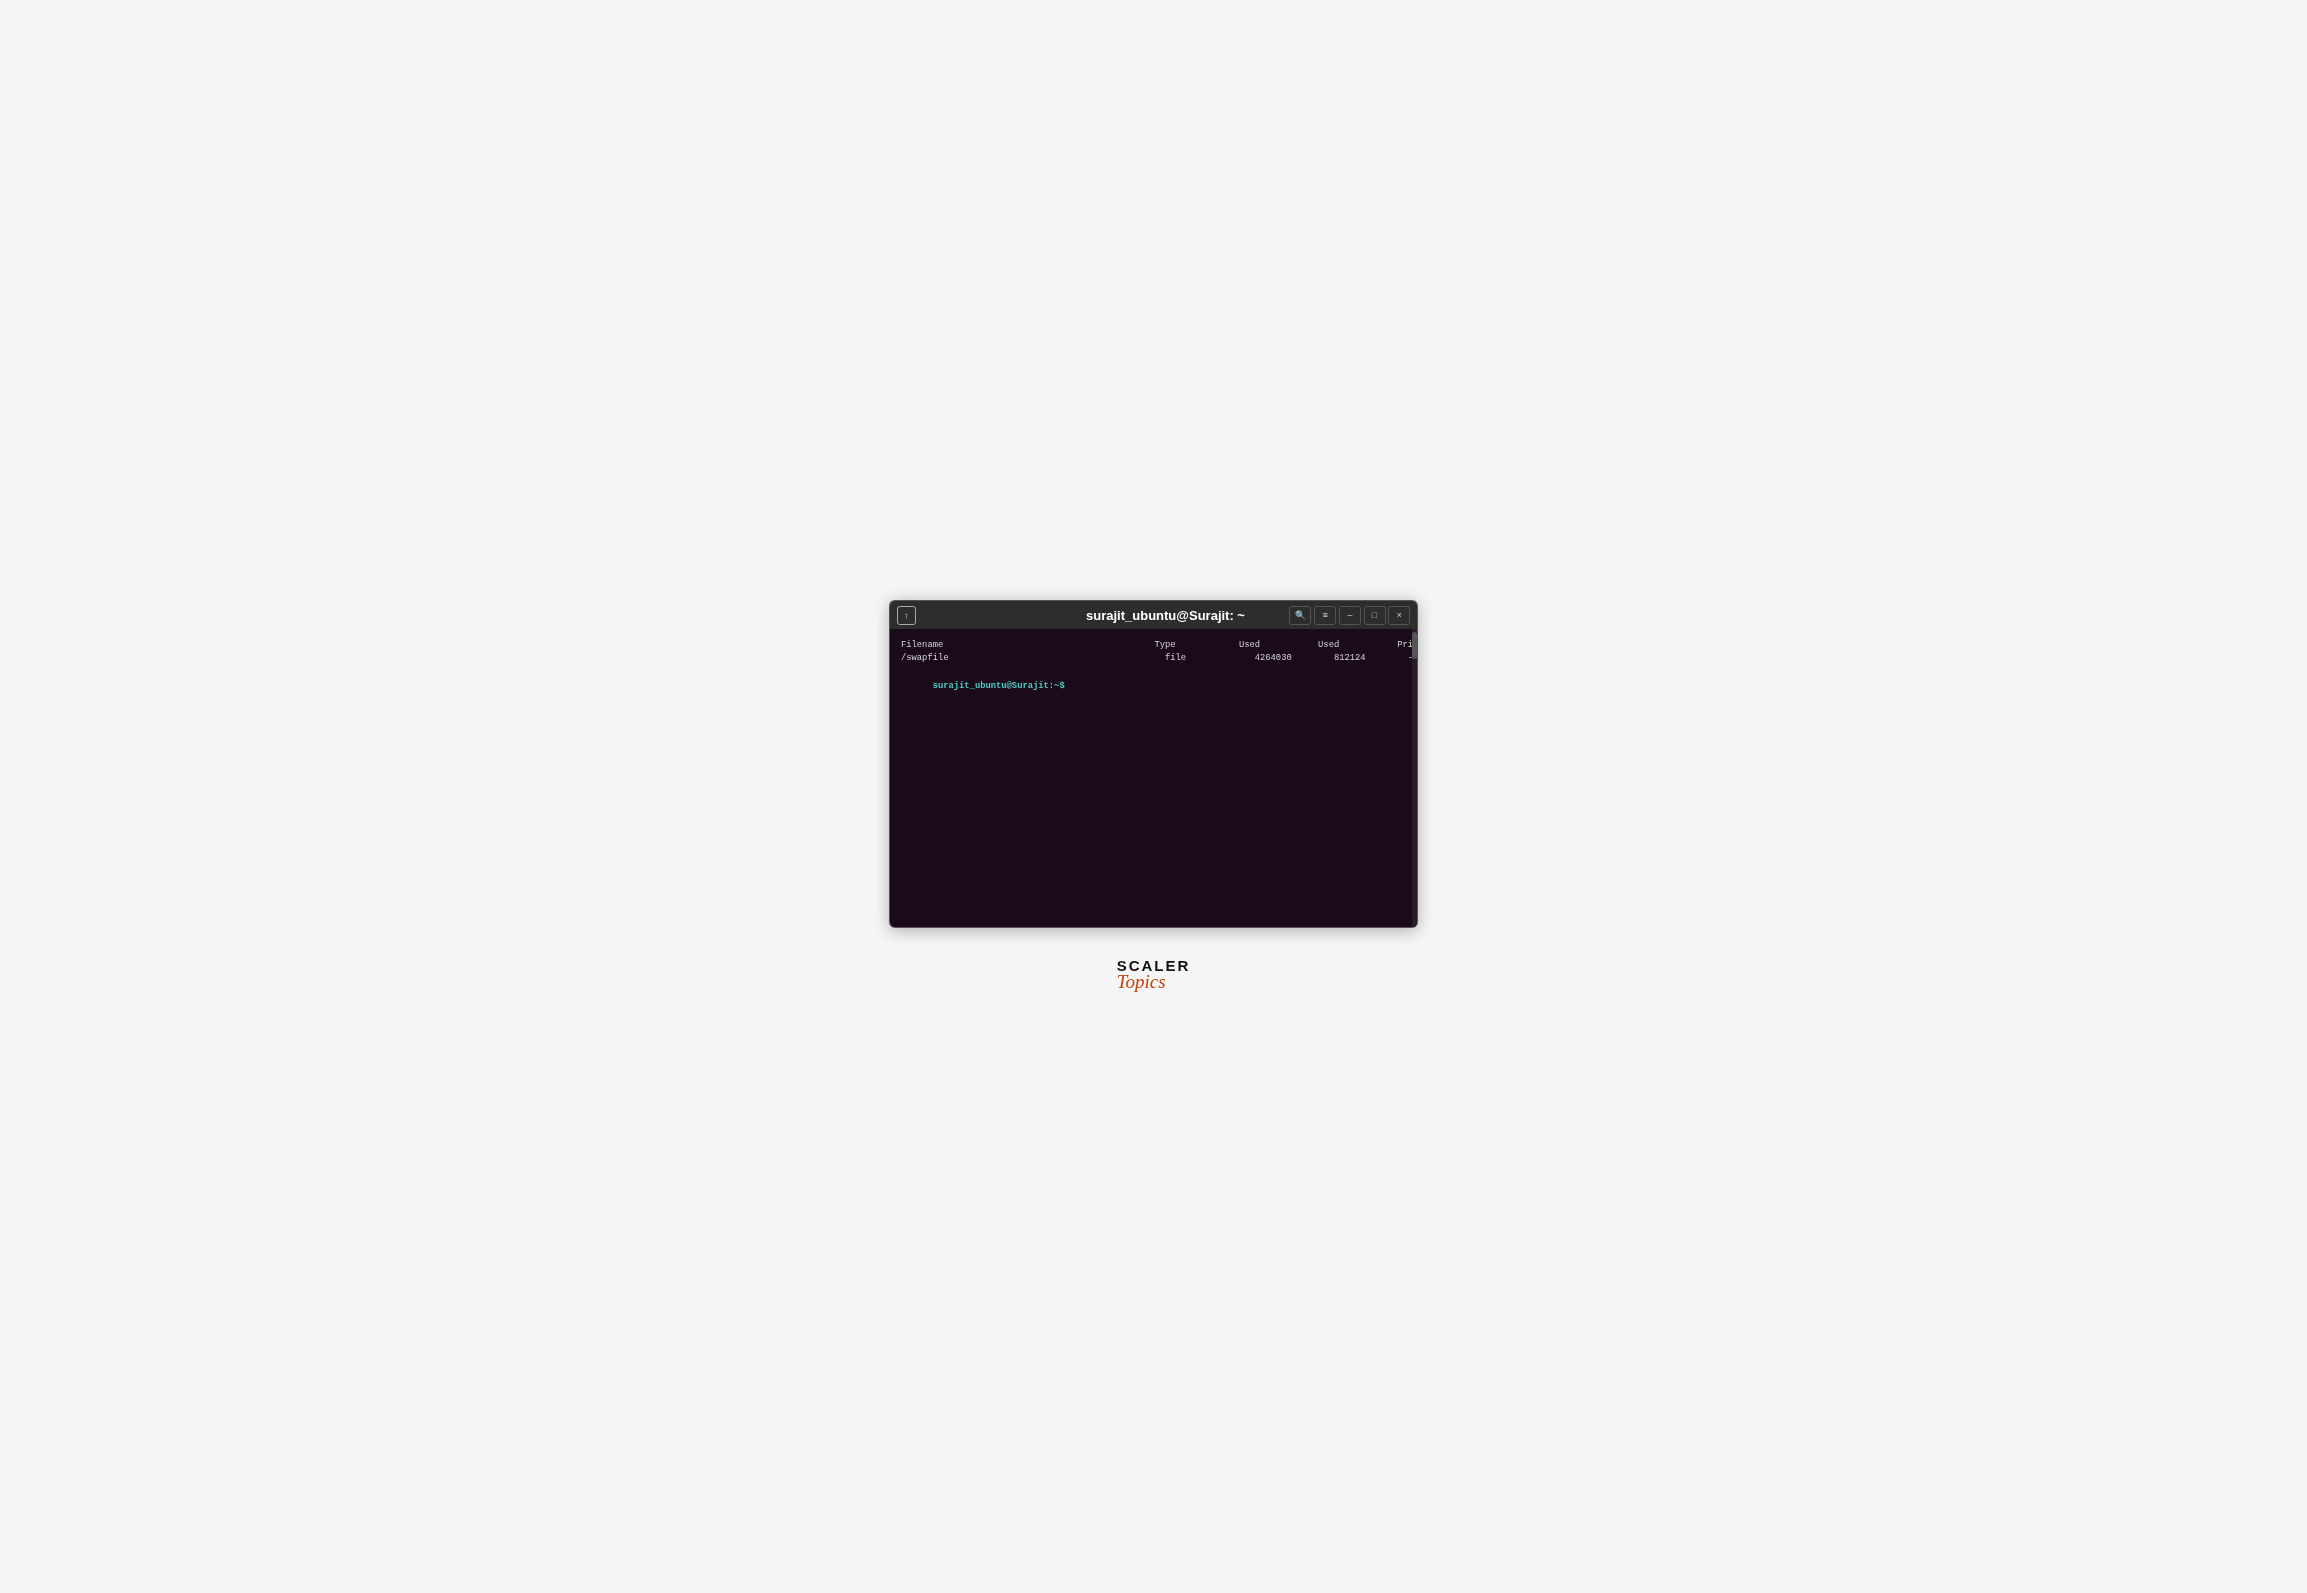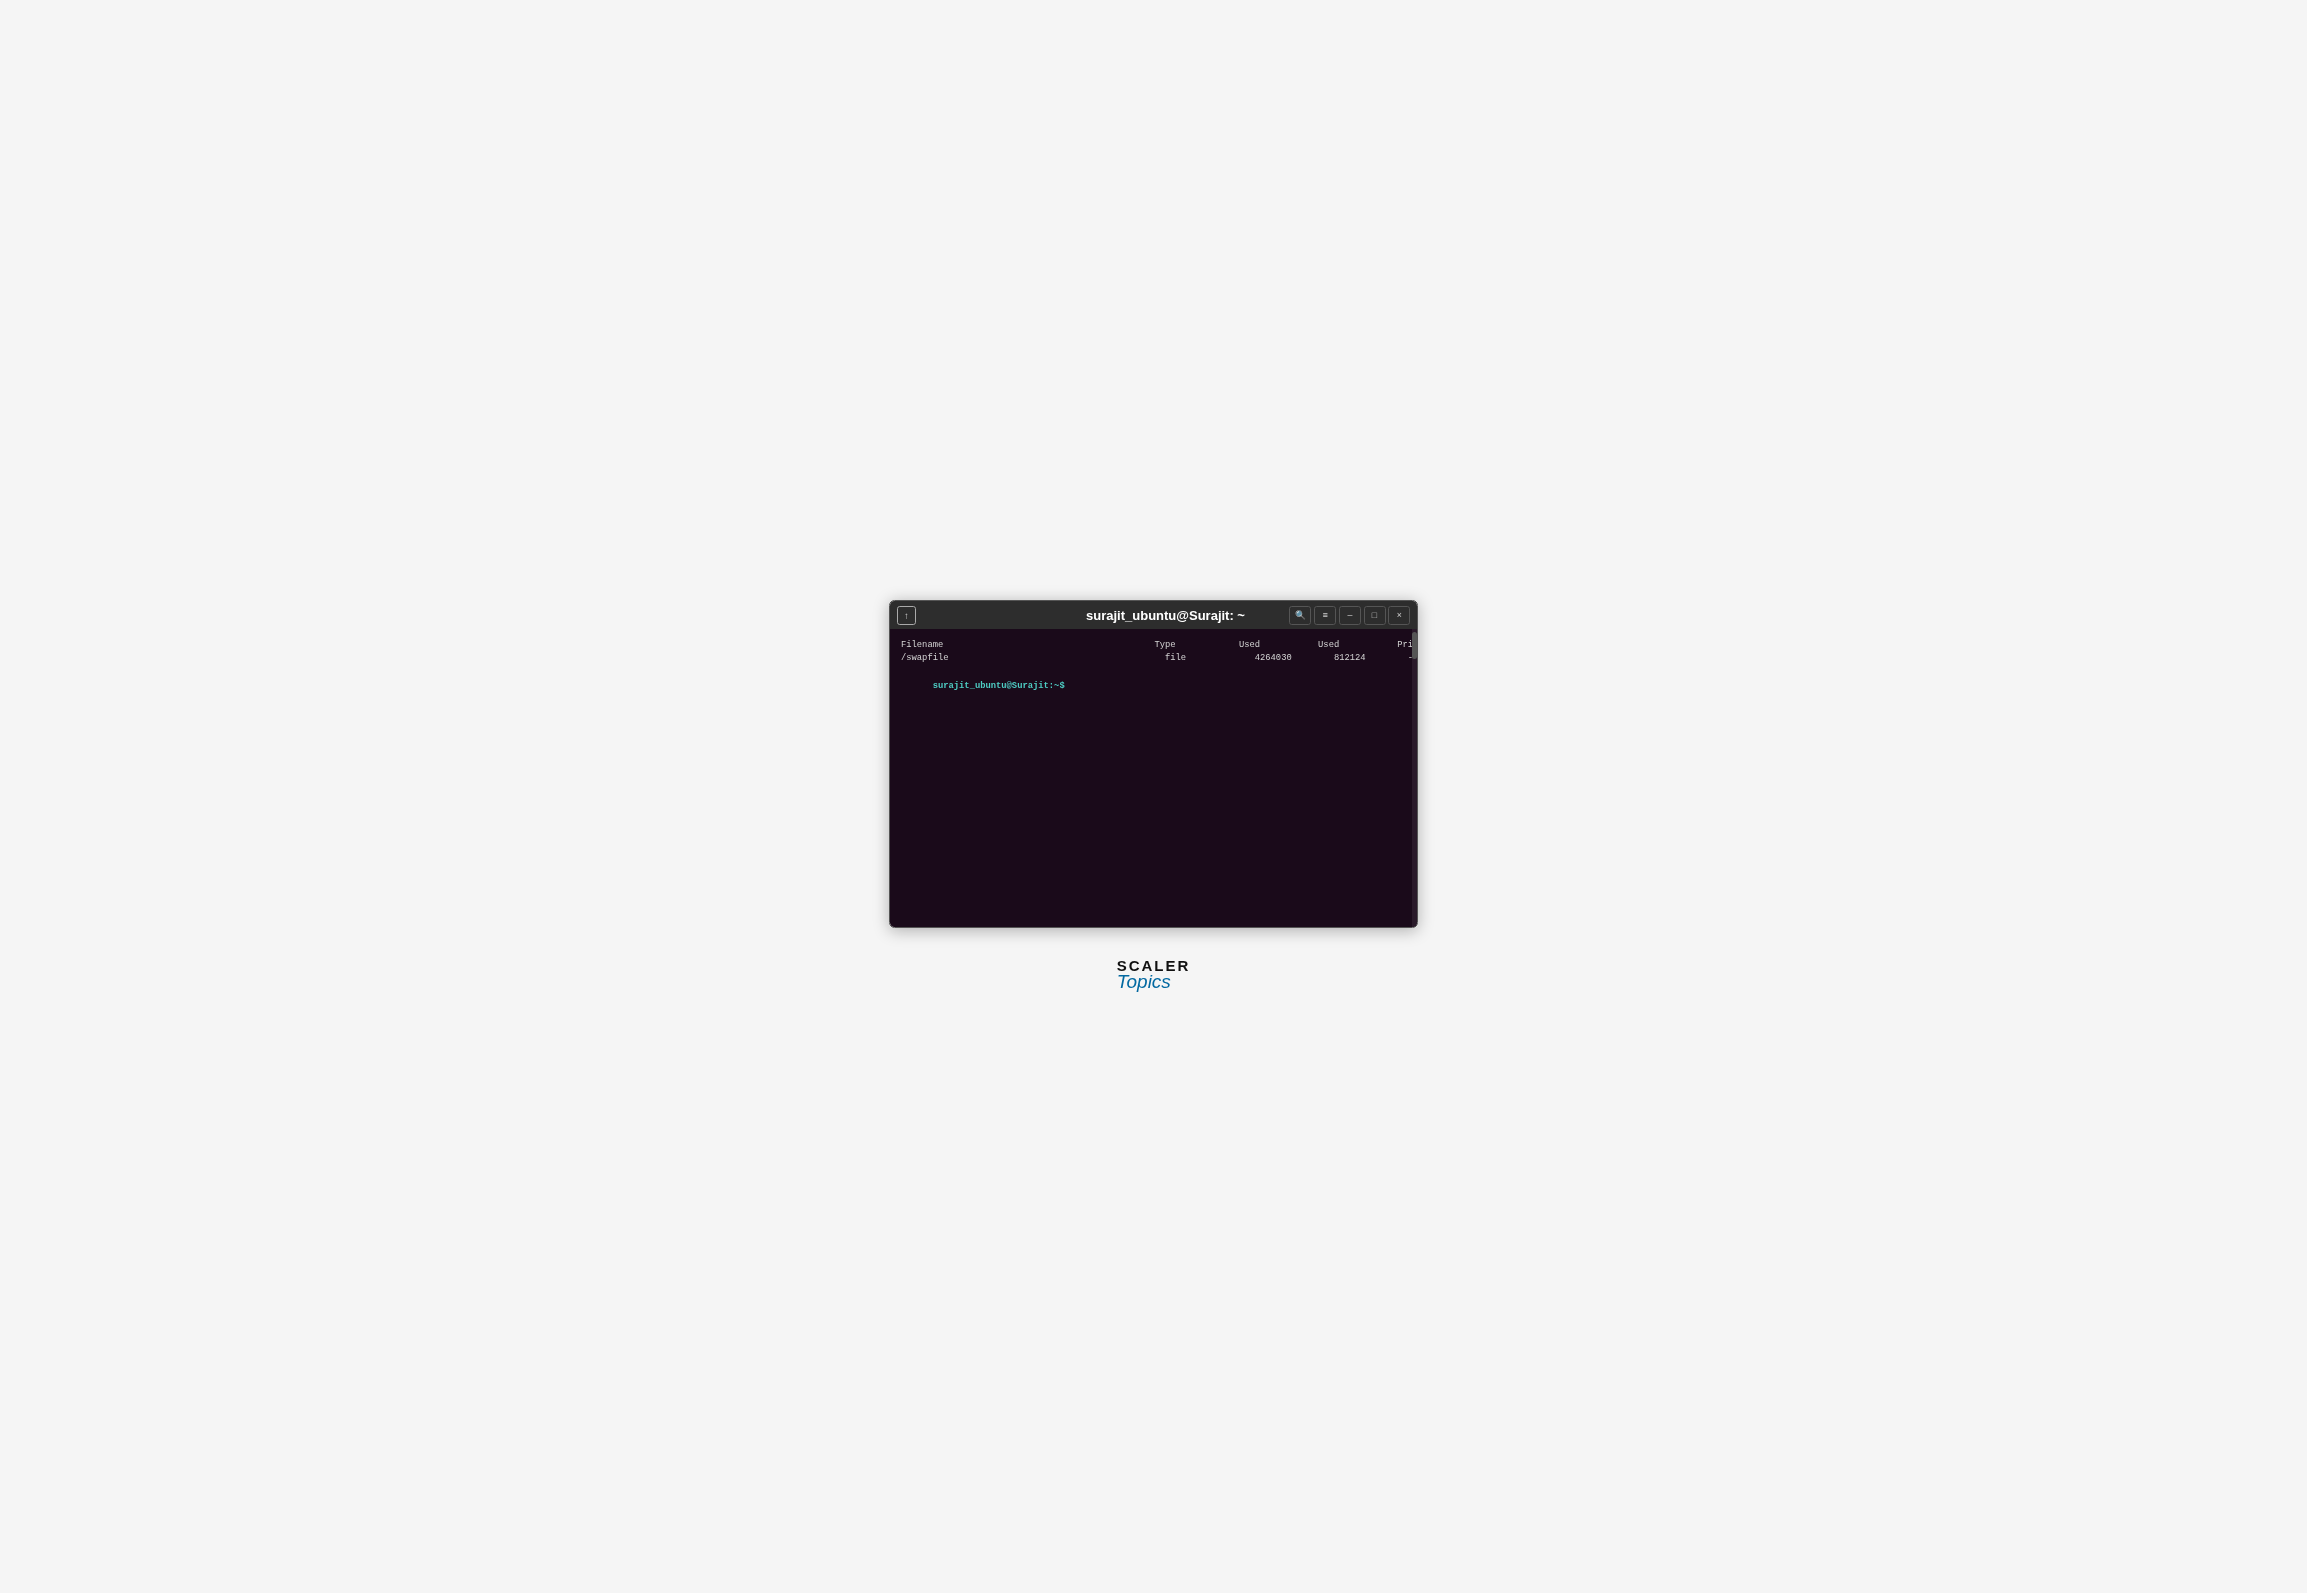"Topics" .brand-topics { color: #0369a1 -> #c2410c; font-family: Liberation Sans, sans-serif -> Liberation Serif, serif }
